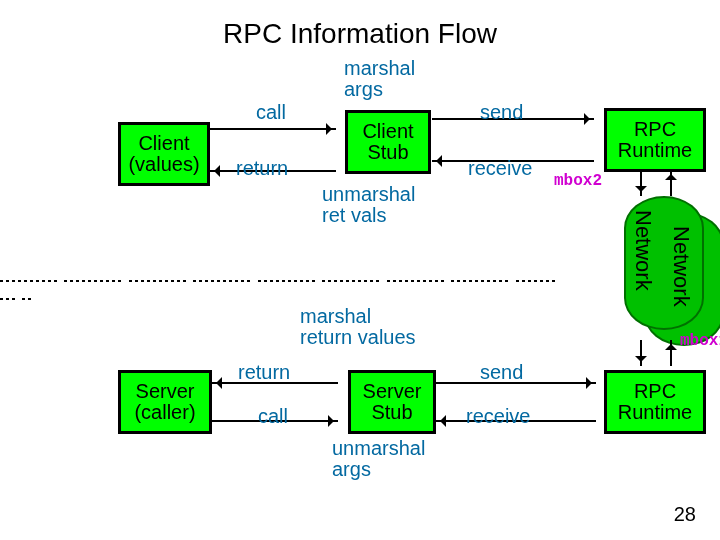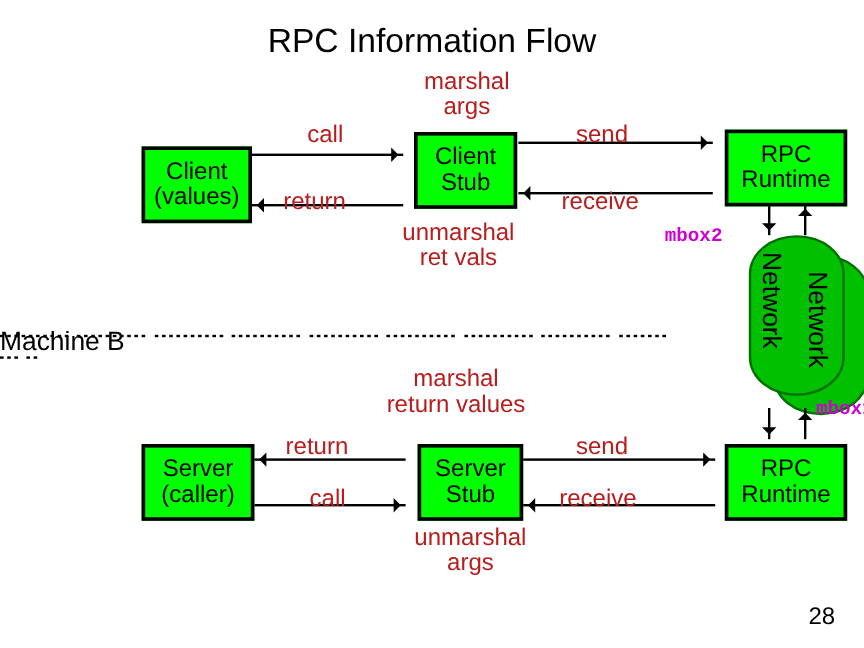"marshal" .lbl { color: #b91c1c -> #0369a1; text-align: center -> none }
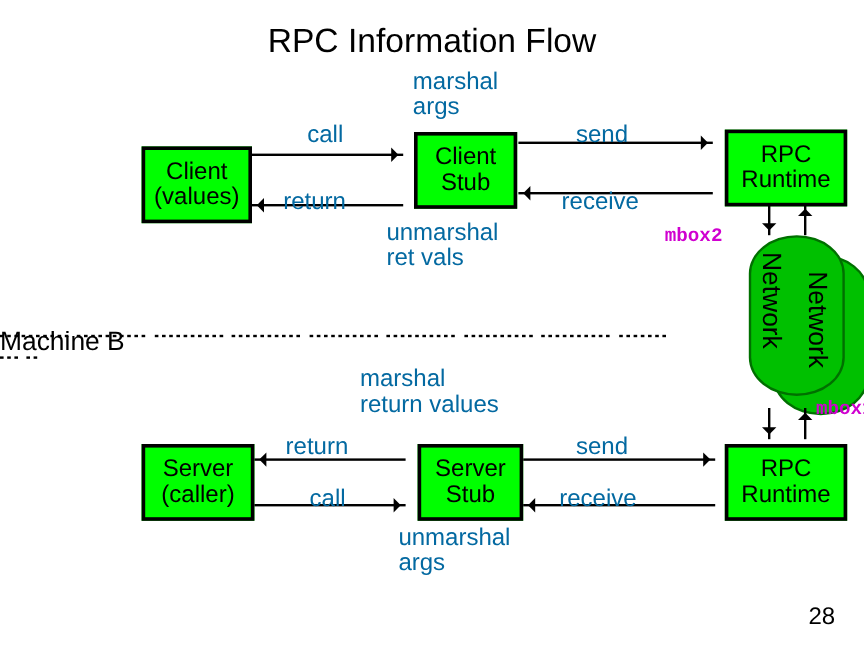"mbox2" div.mbox { top: 188px -> 172px }
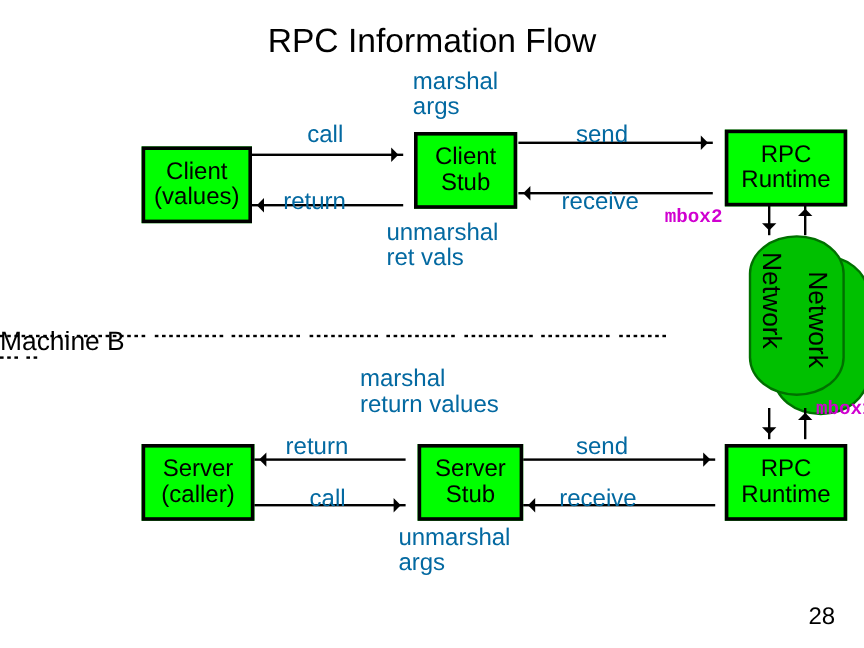"Machine B" div.machine { html: <div>Machine B</div> -> none }
